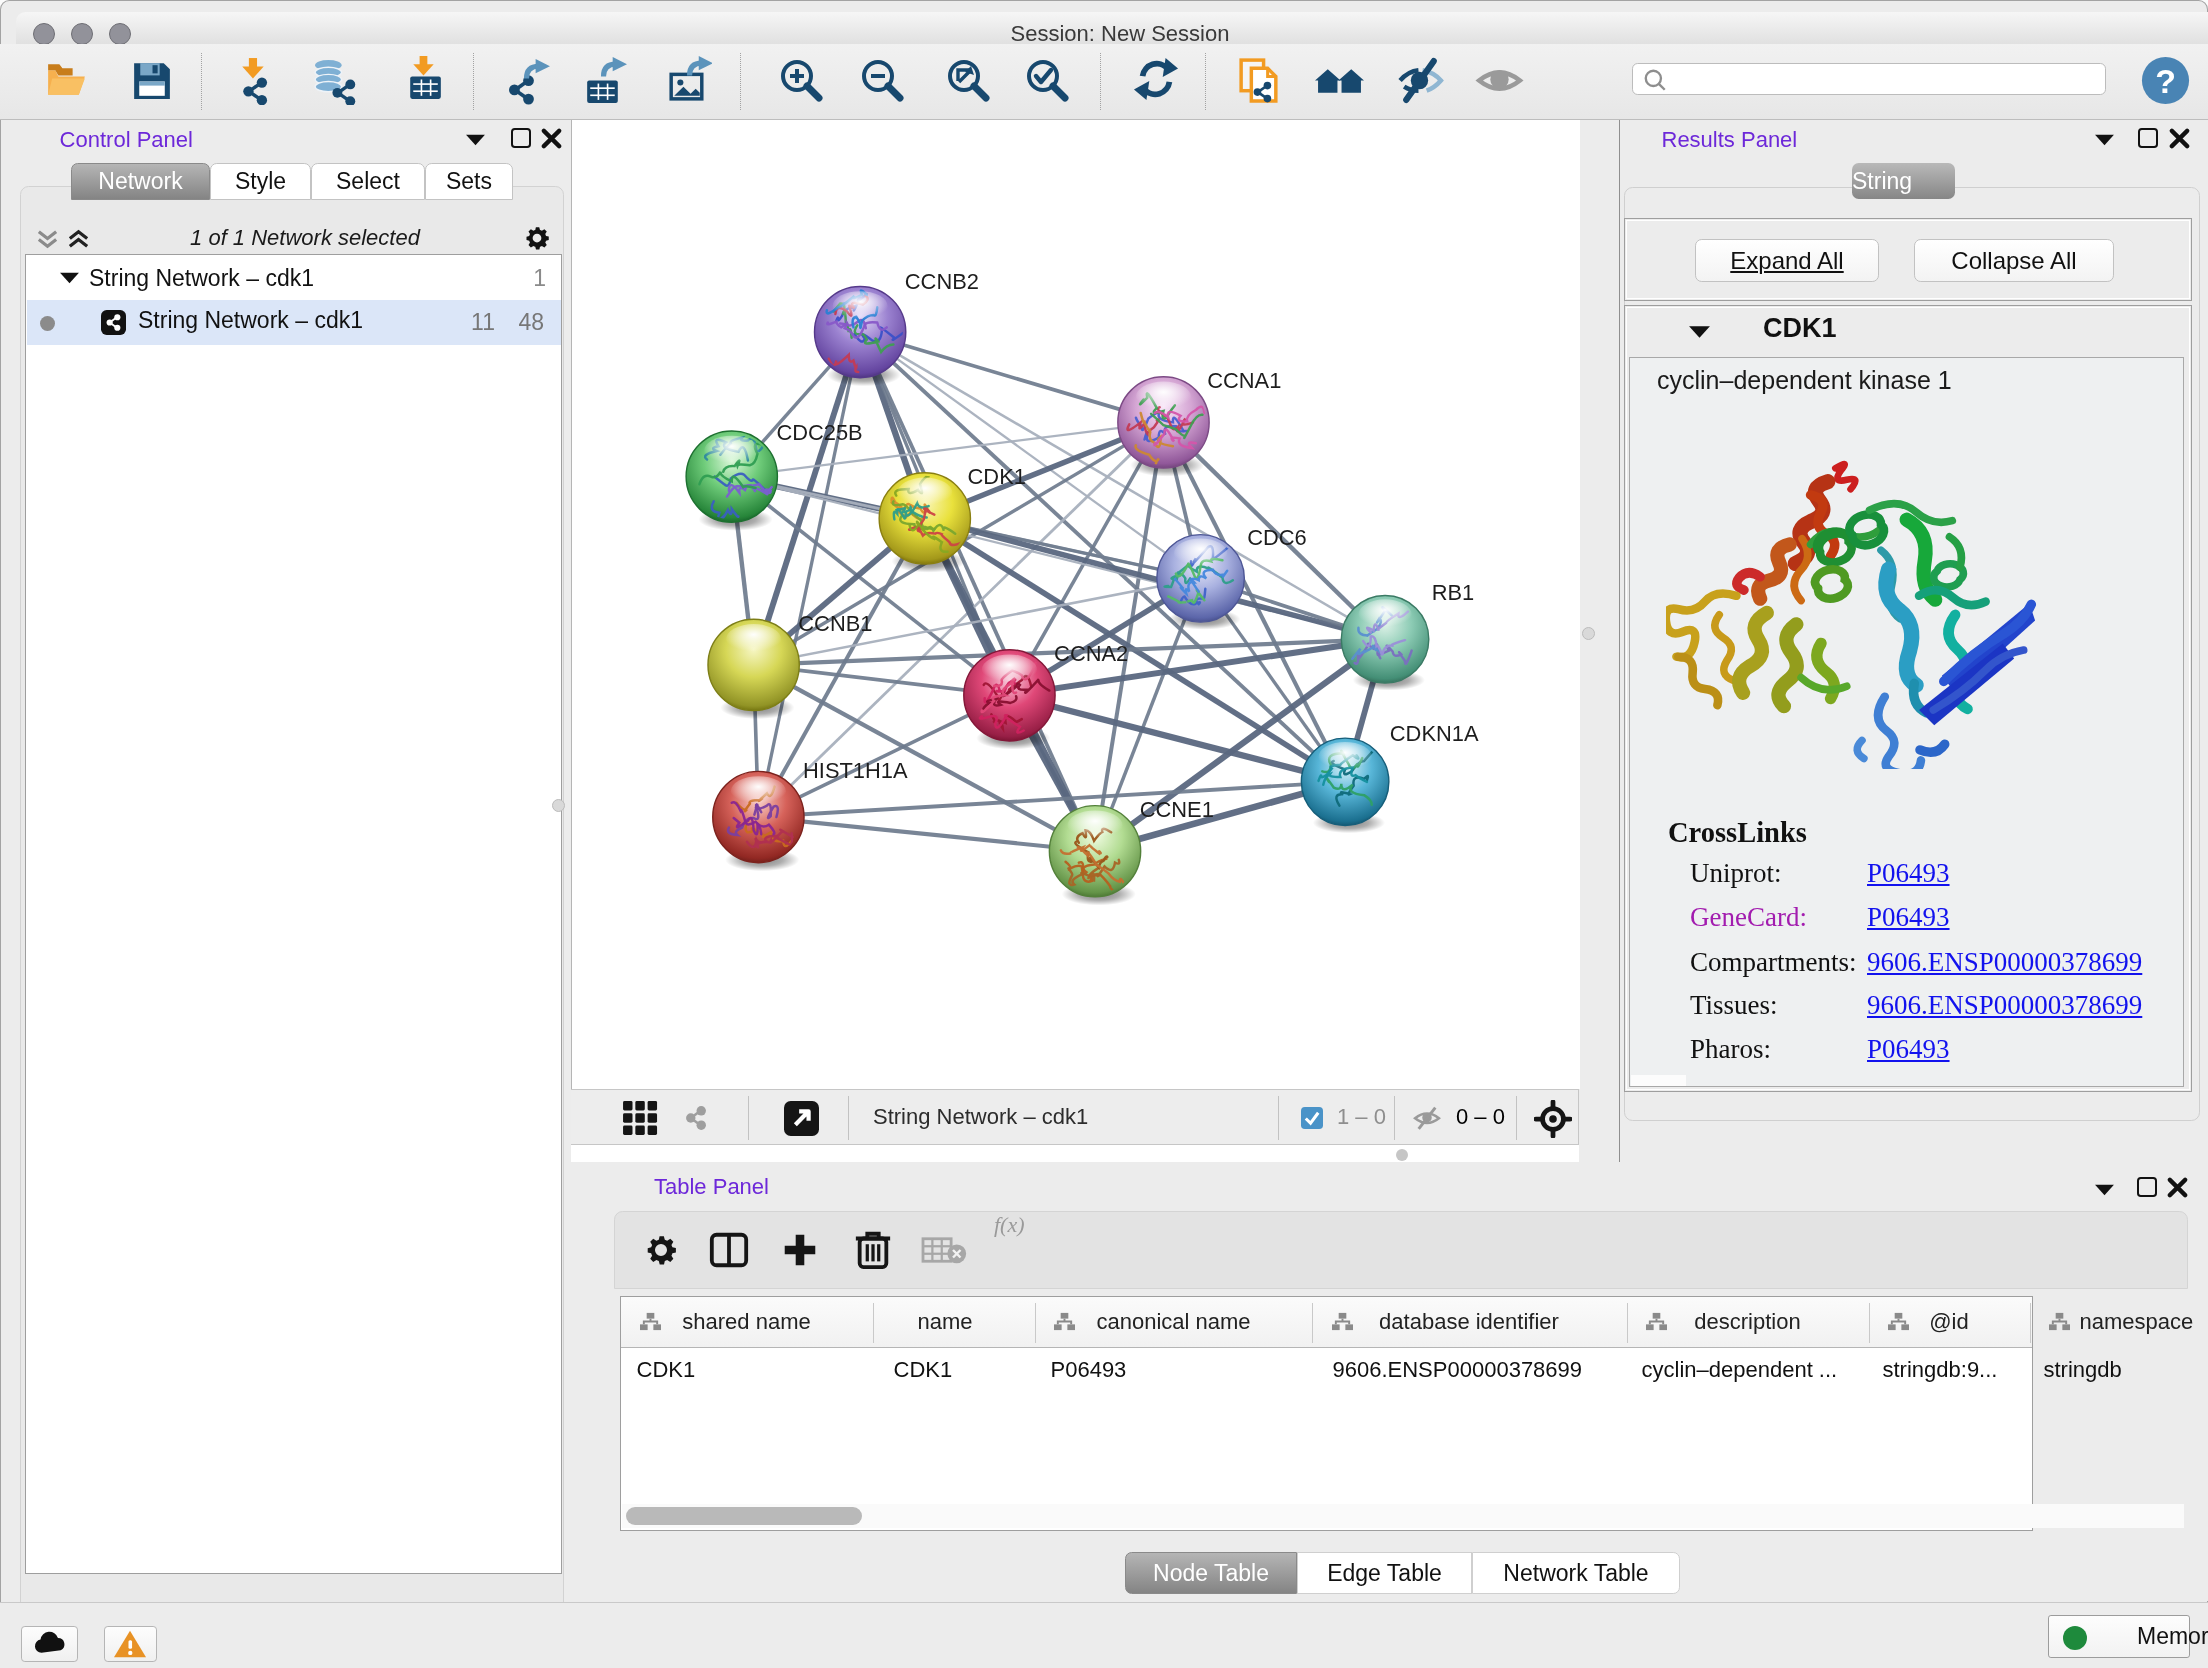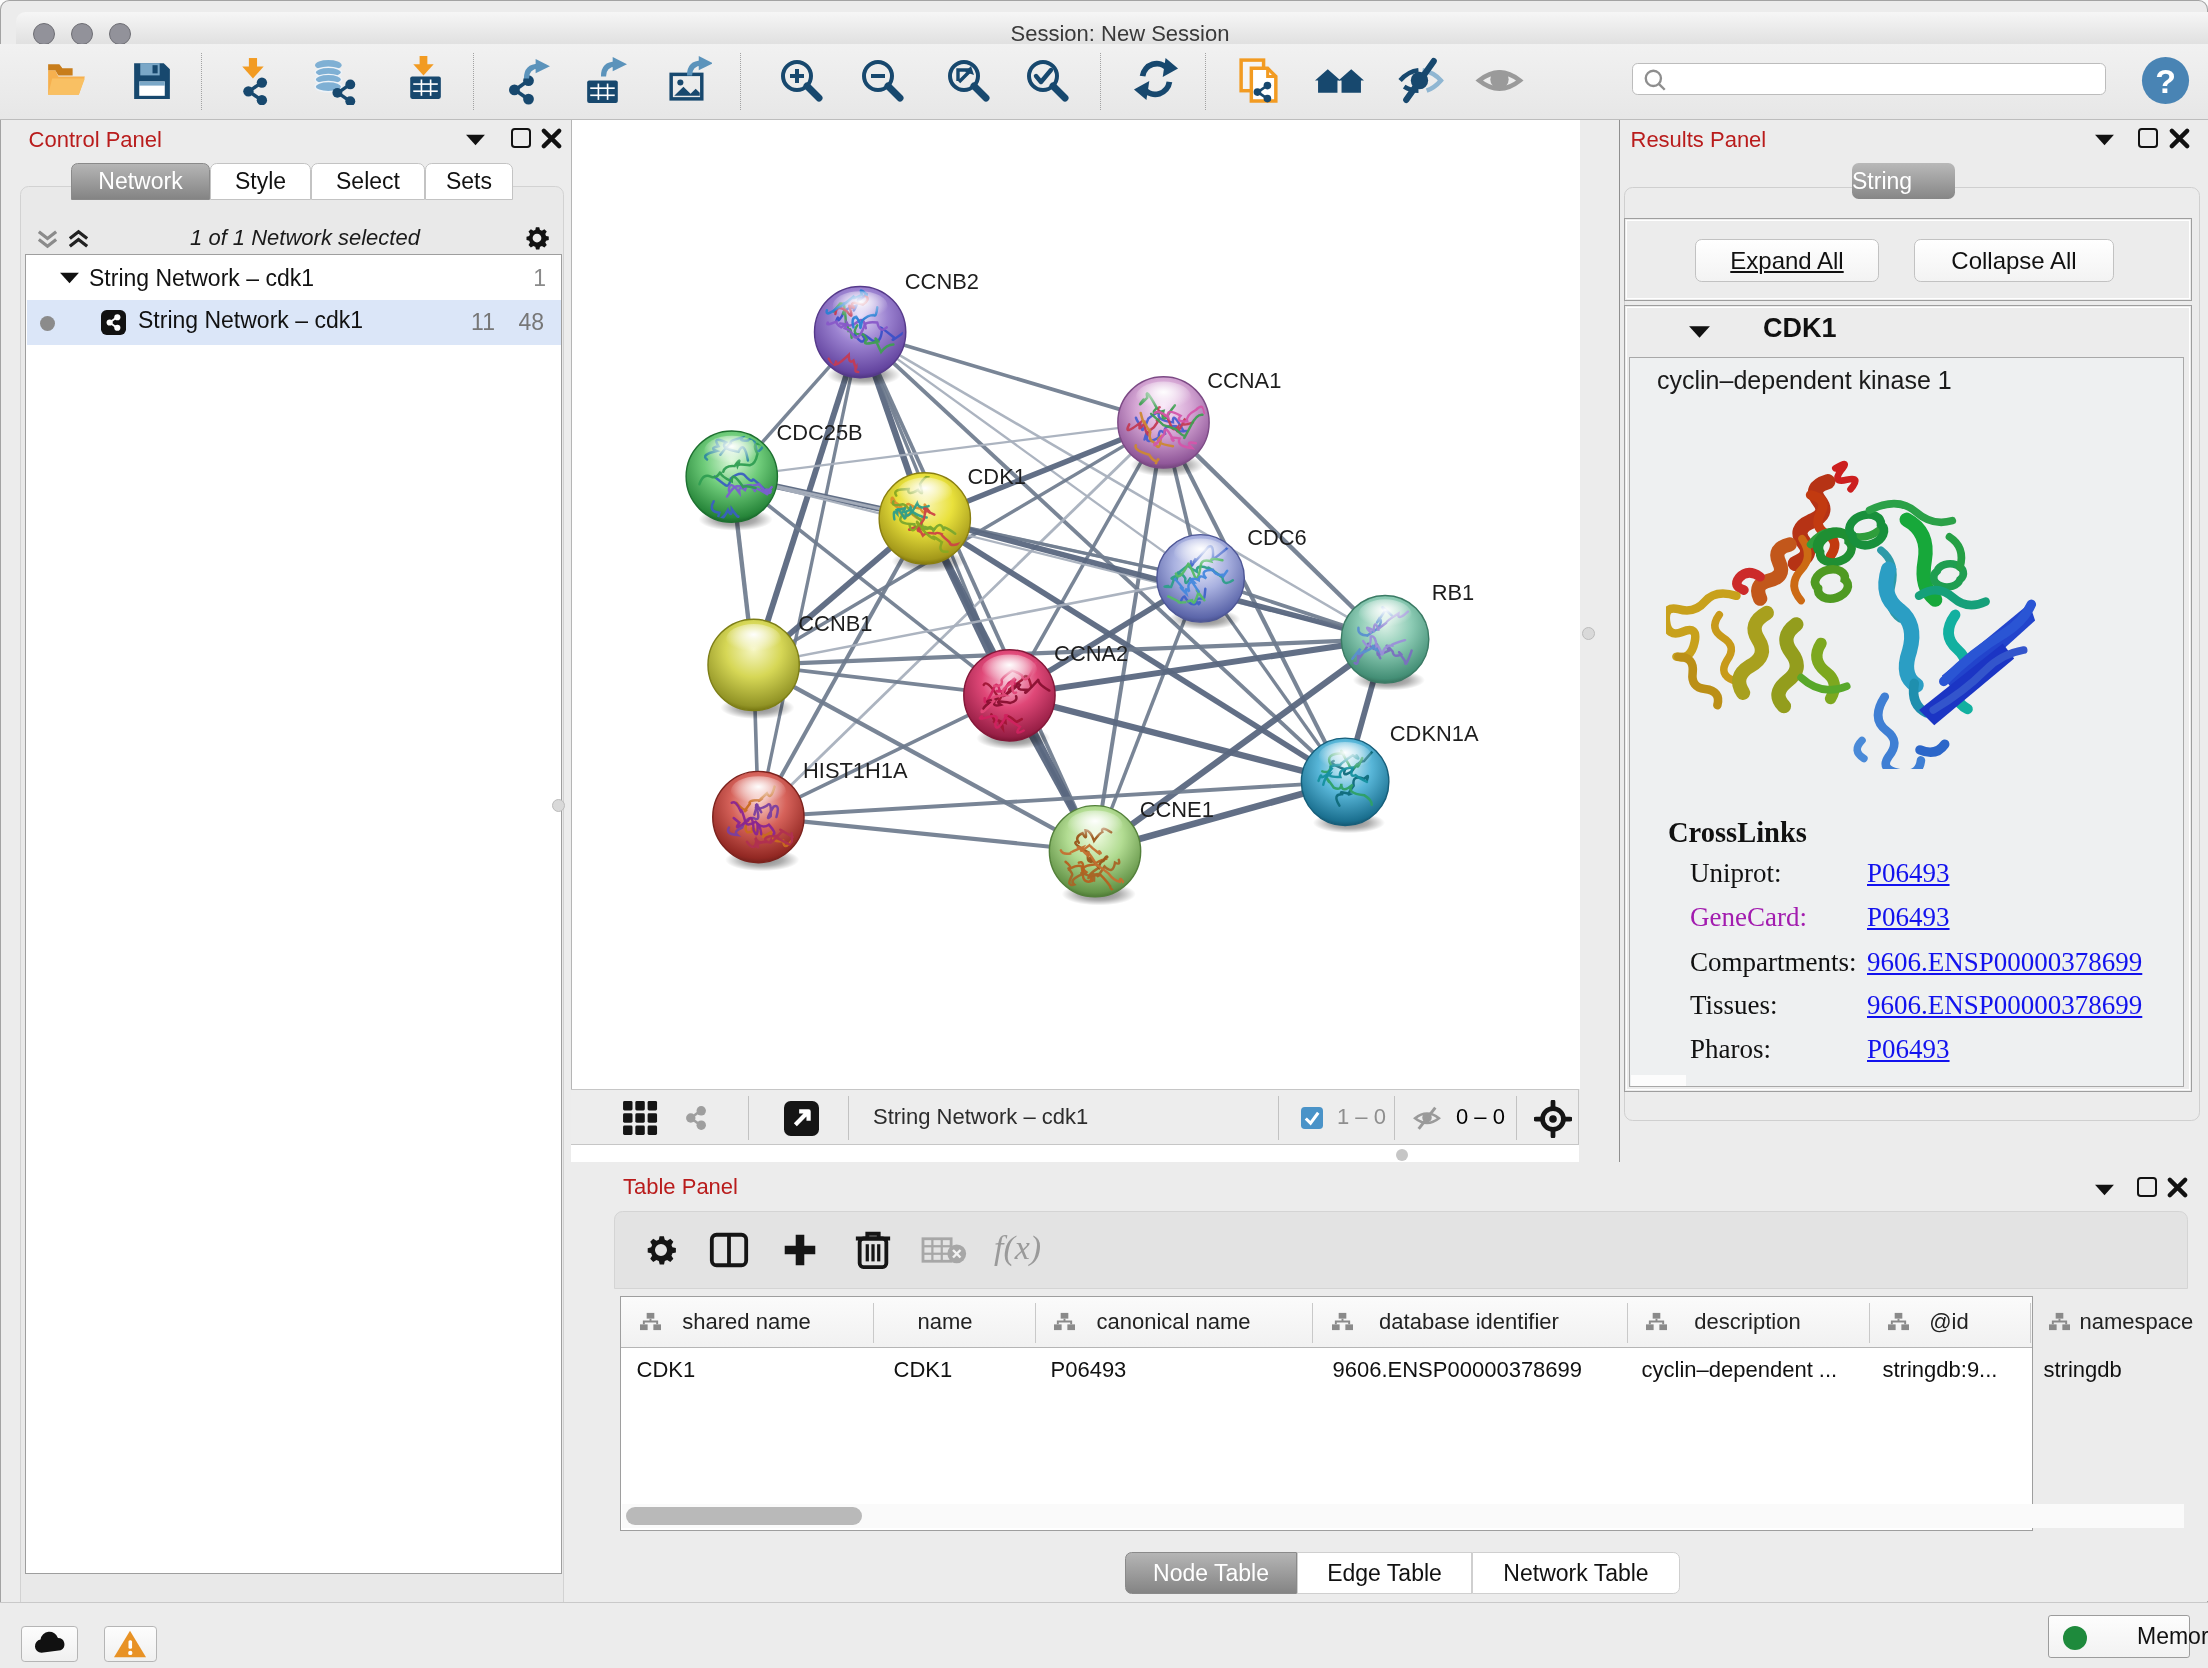"Control Panel" .phead { color: #b91c1c -> #6d28d9; margin-left: none -> 31px }
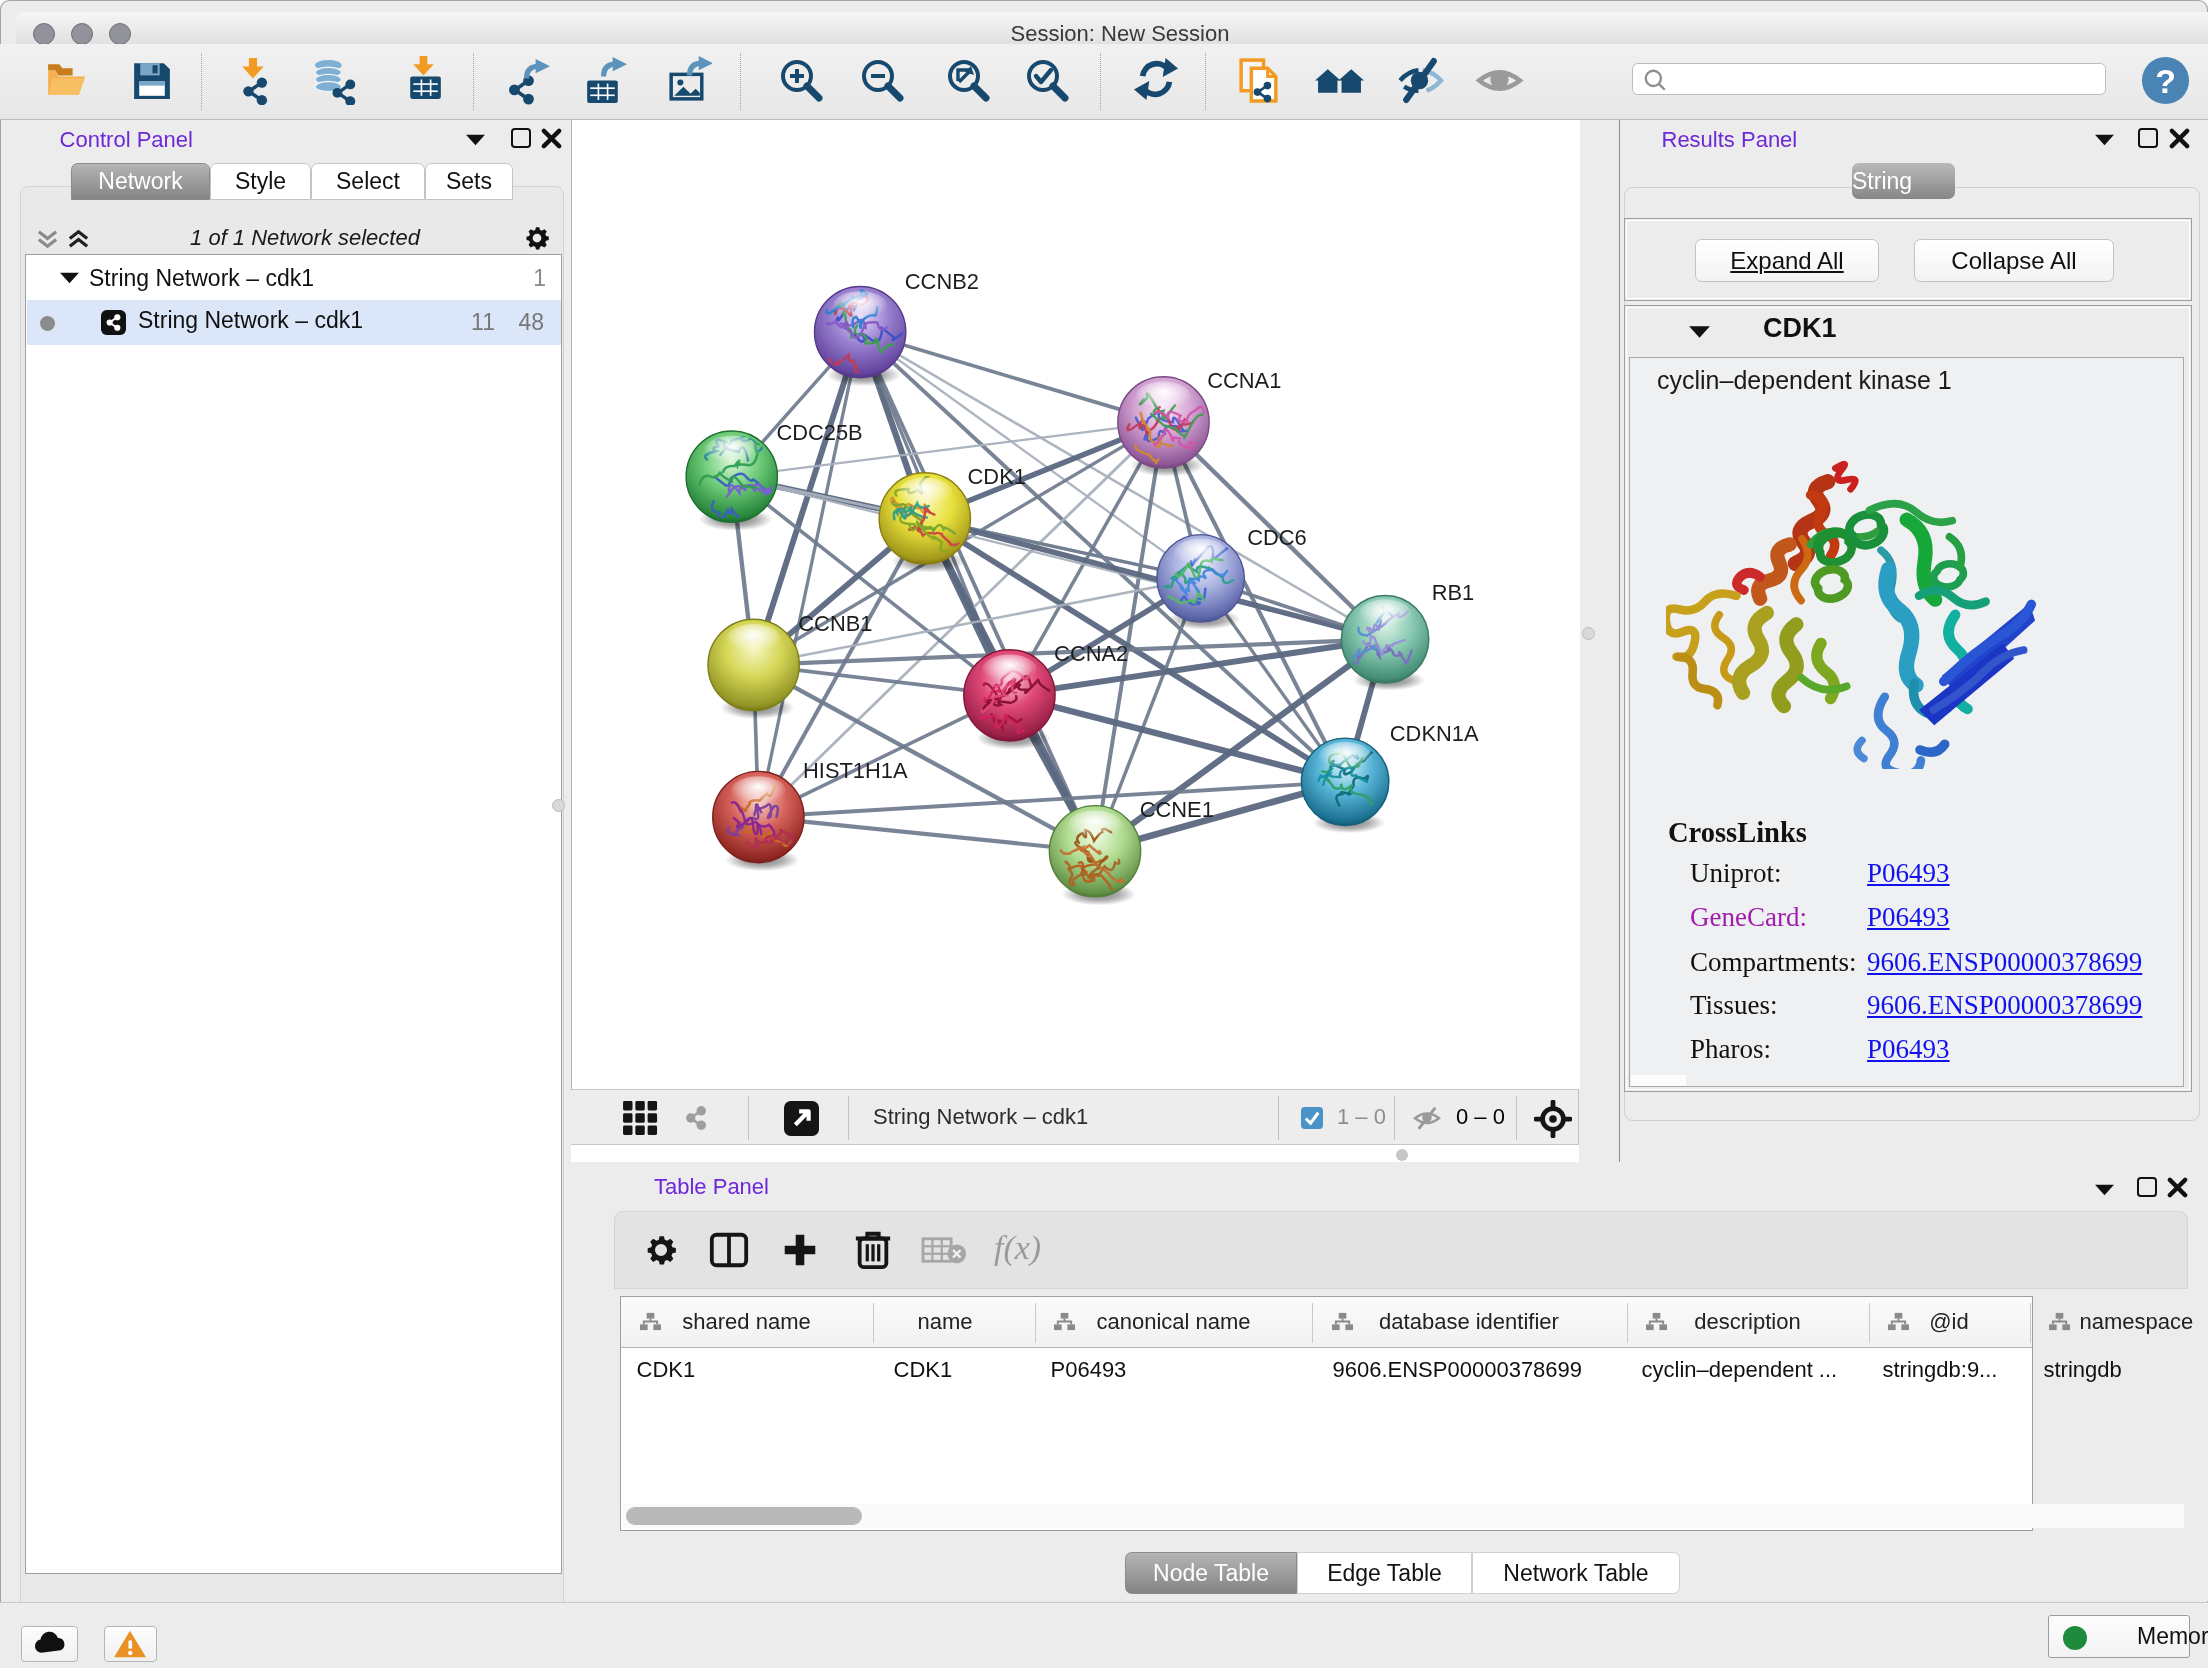"f(x)" div.abs { font-size: 34px -> 22px; top: 17px -> 0 }
